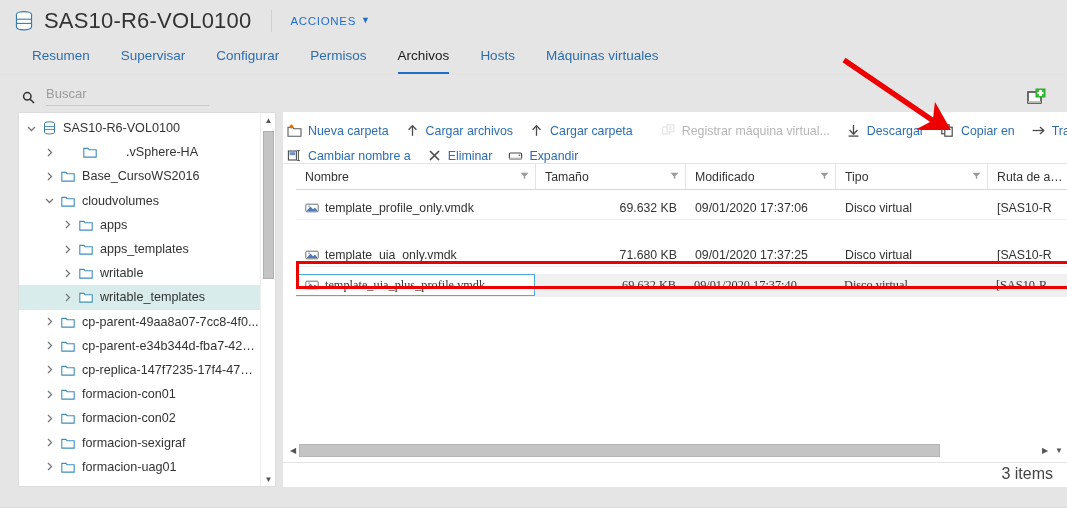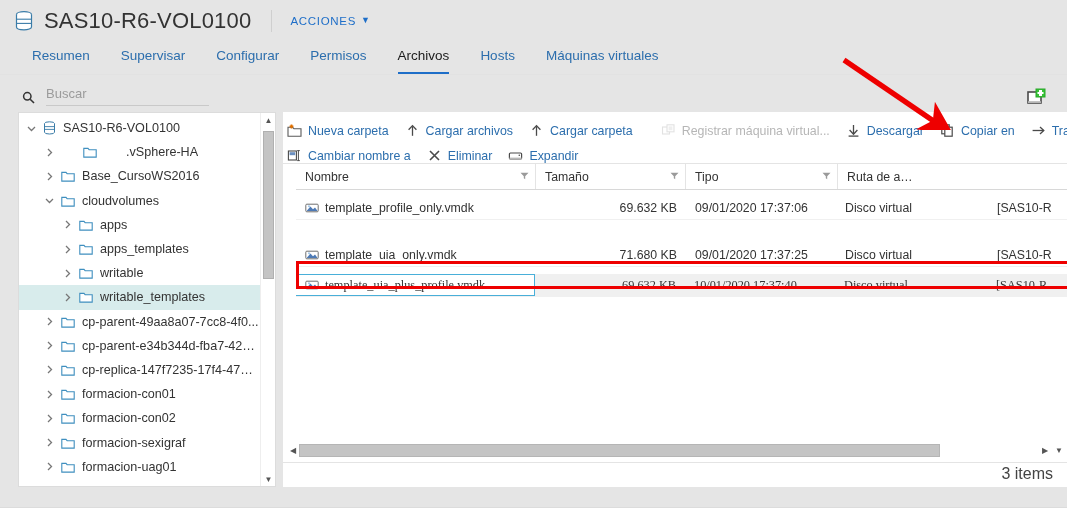"Modificado" div.th { html: none -> <div> <span>Modificado</span> <span><svg> <path></path> </svg></span> </div> }
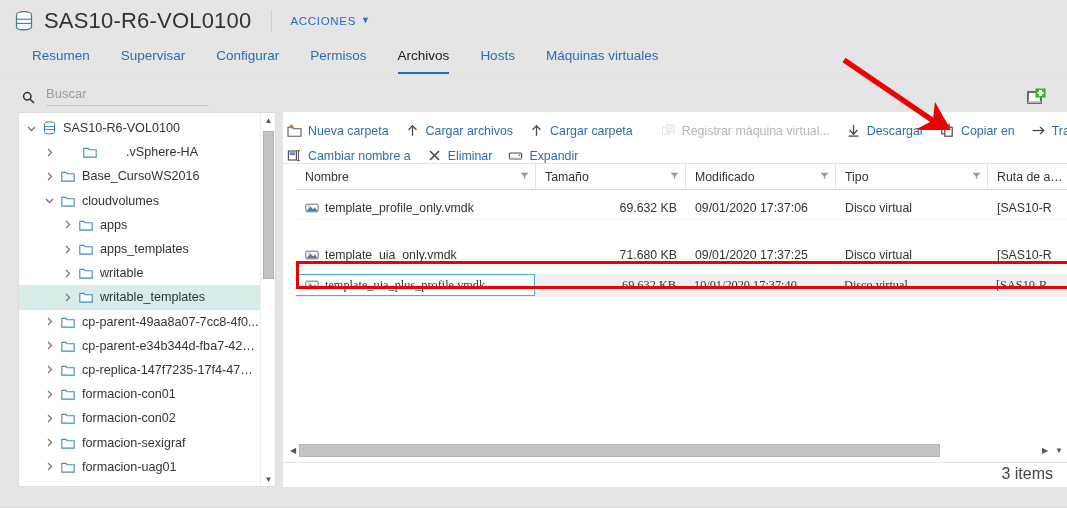"10/01/2020 17:37:40" span { text: 10/01/2020 -> 09/01/2020 }
